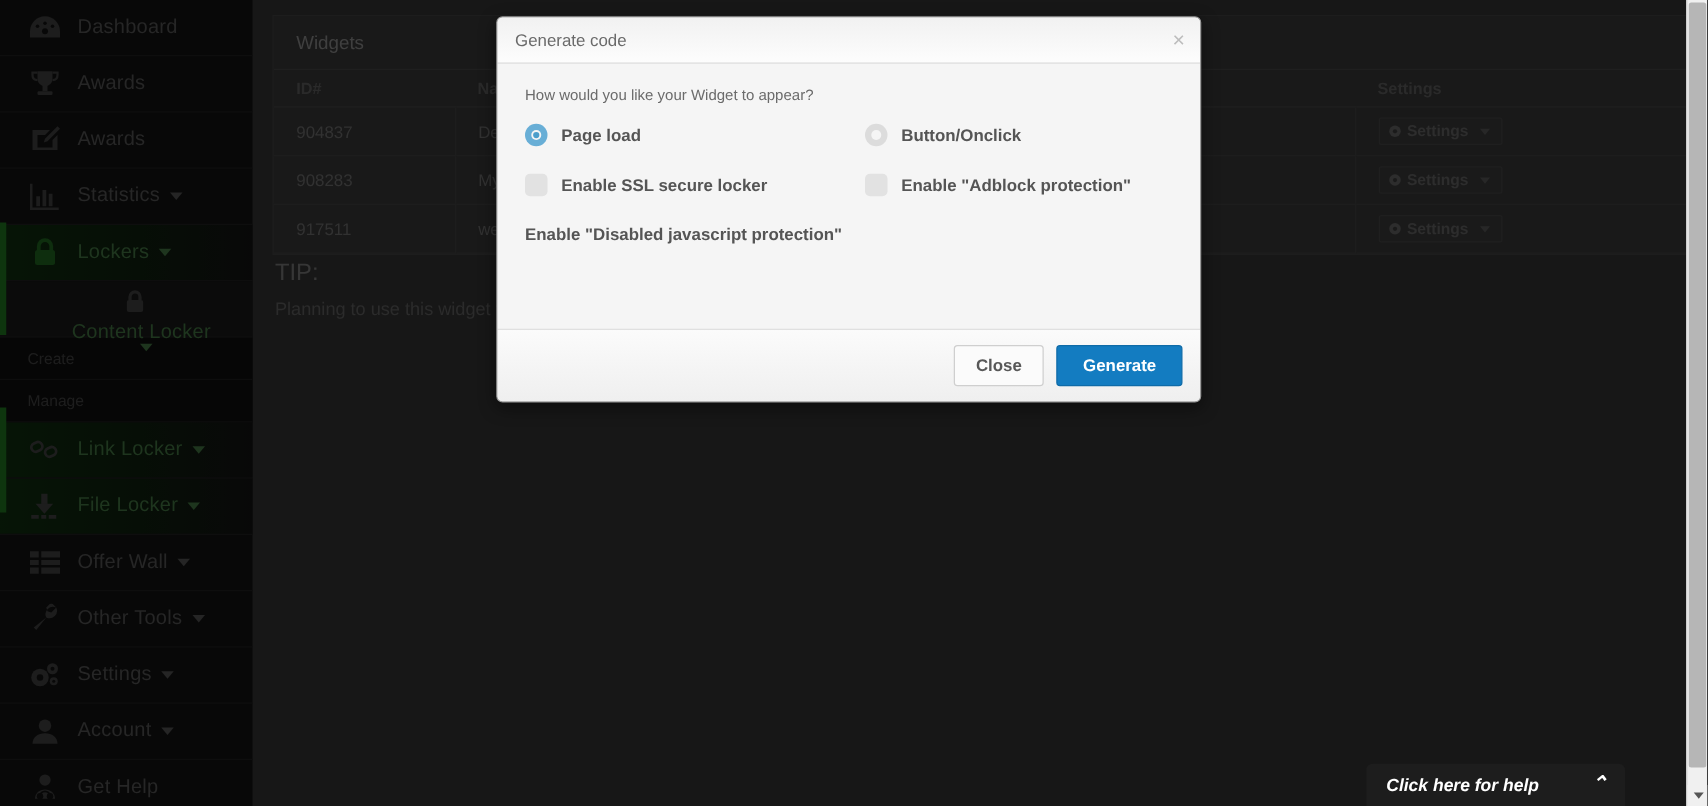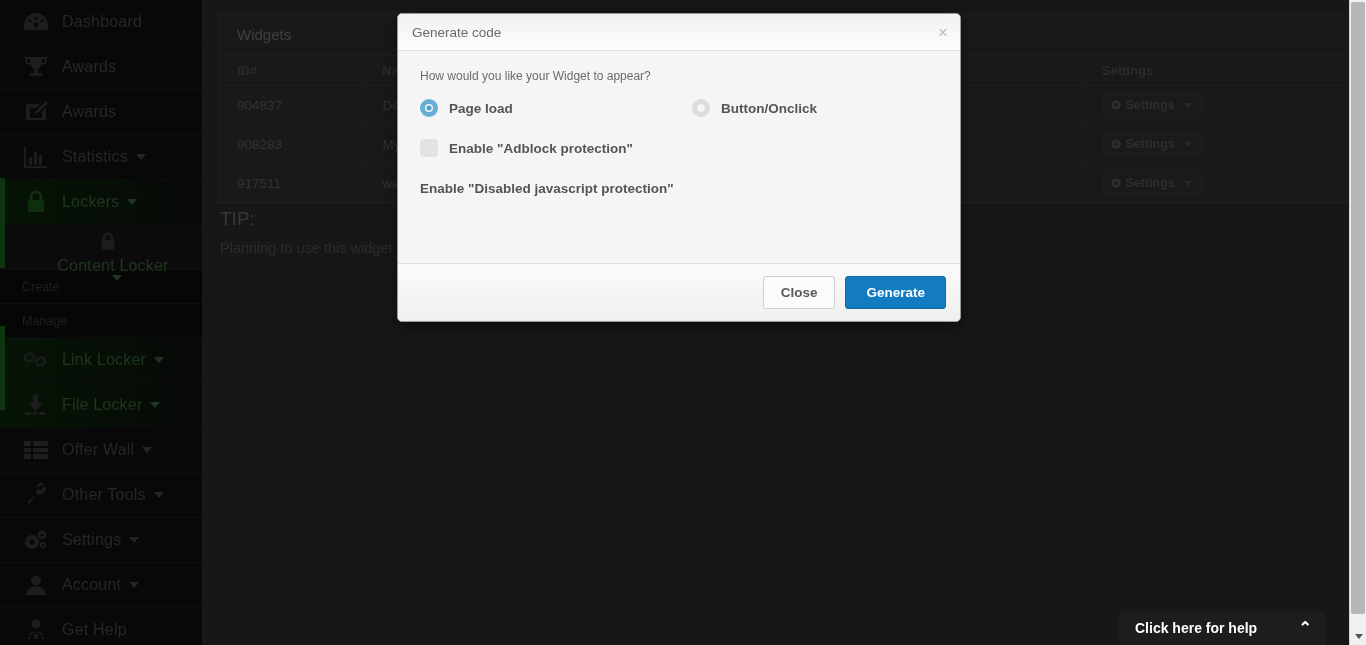"Enable SSL secure locker" label.opt { html: none -> <label> <span></span> <span>Enable SSL secure locker</span> </label> }
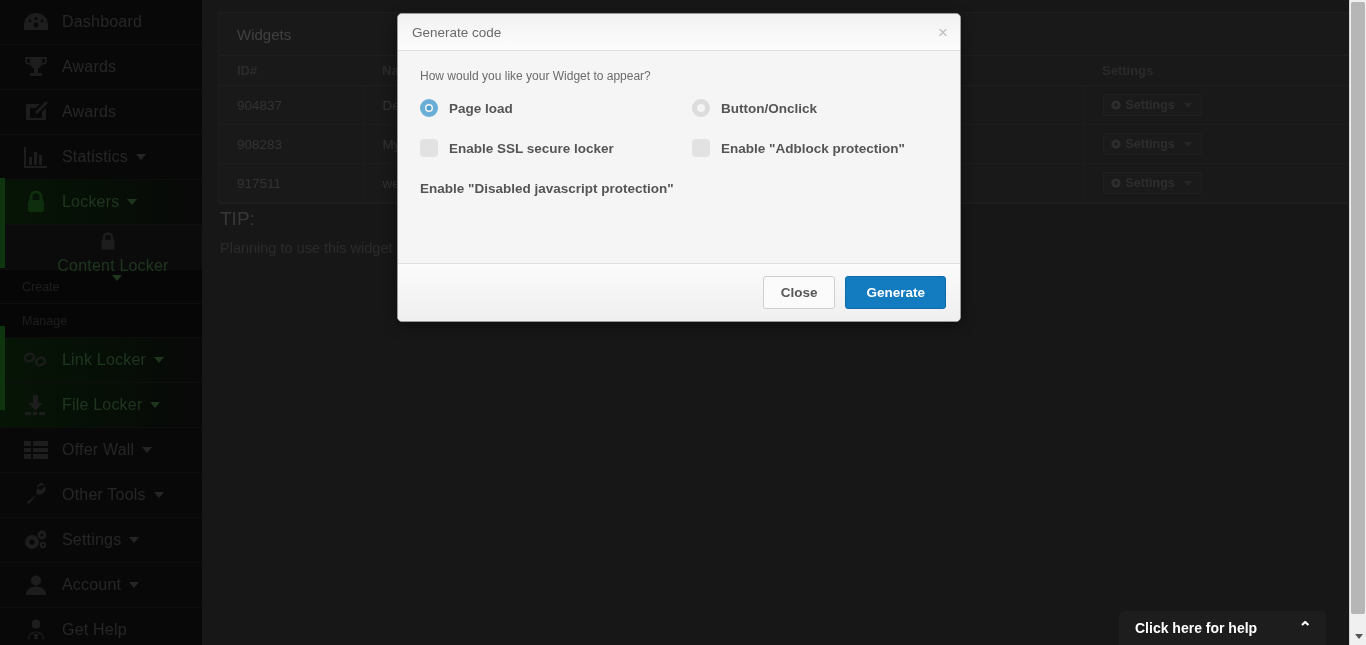"Click here for help" #helpbar { font-style: none -> italic; right: 40px -> 66px }
